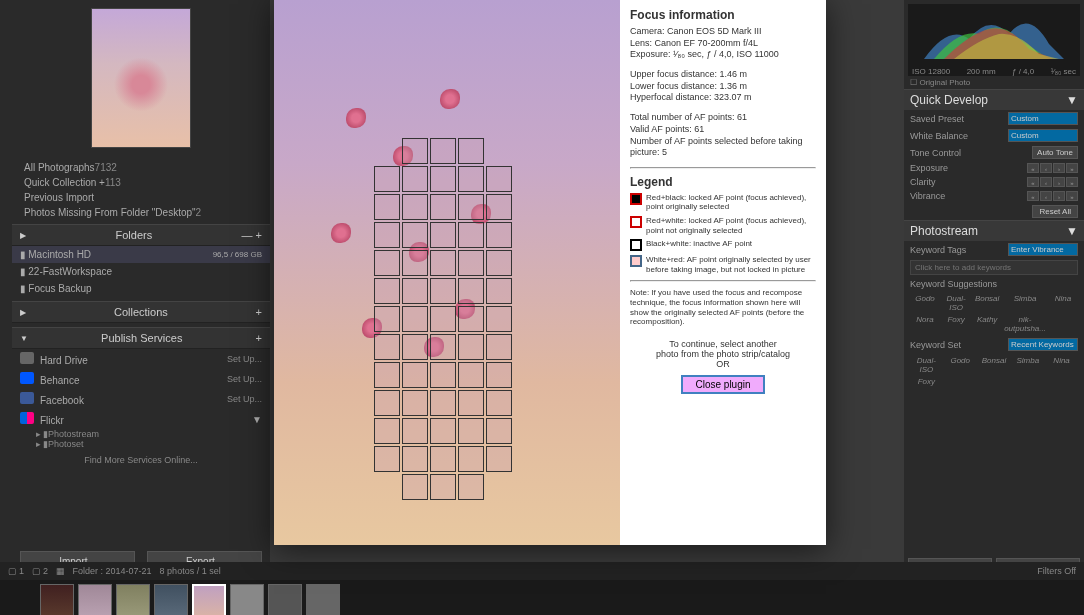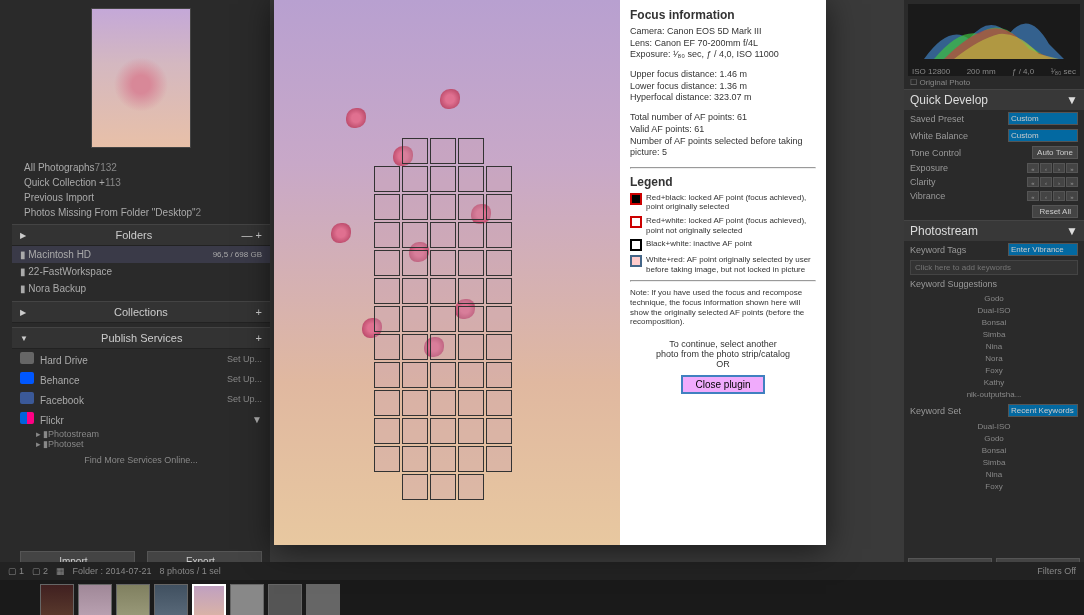"Nora Backup" span { text: Nora -> Focus }
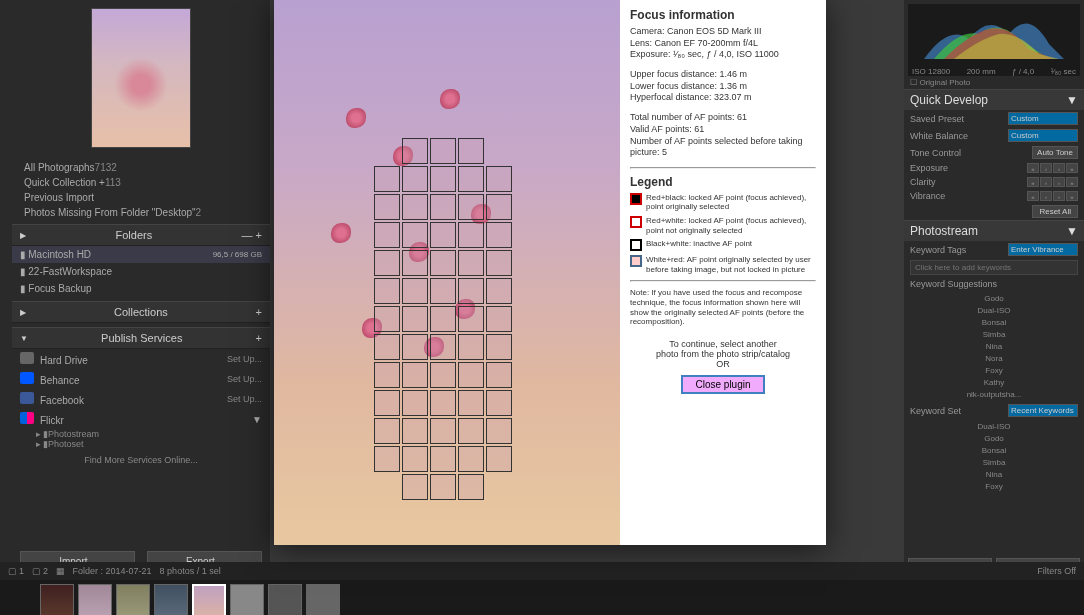"Godo" .kw-grid { font-style: none -> italic; grid-template-columns: 1fr -> 1fr 1fr 1fr 1fr 1fr }
